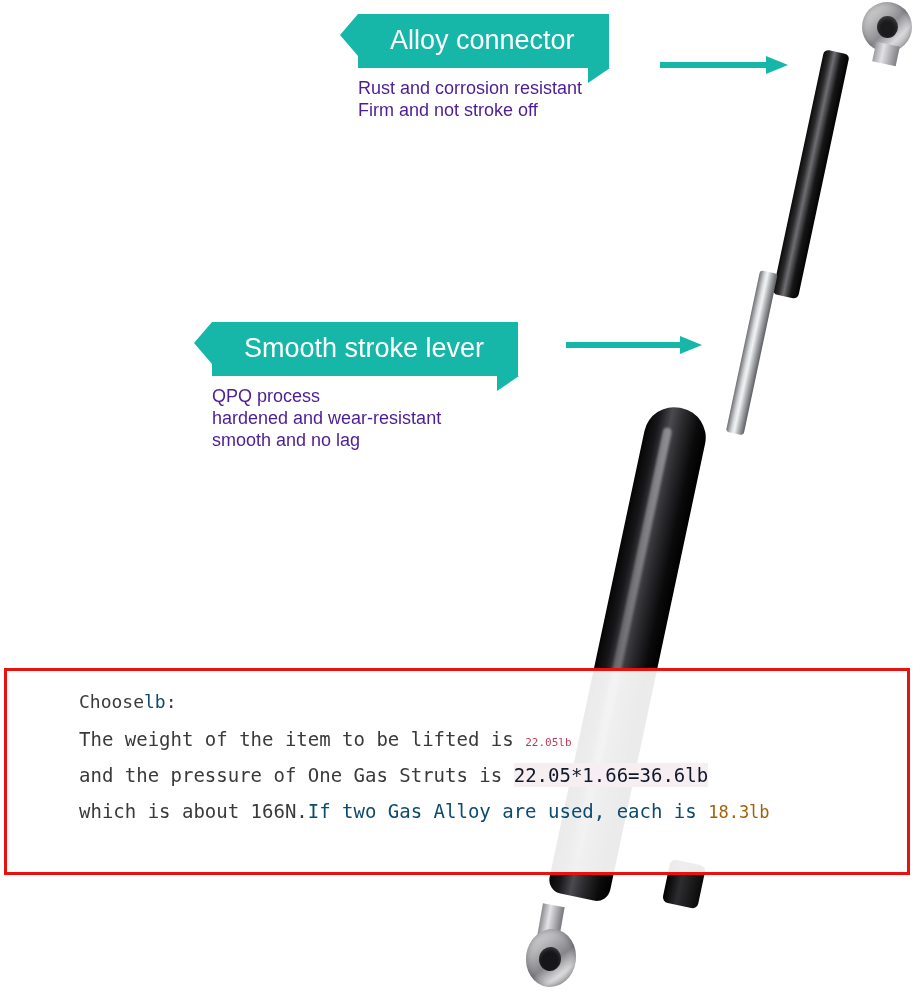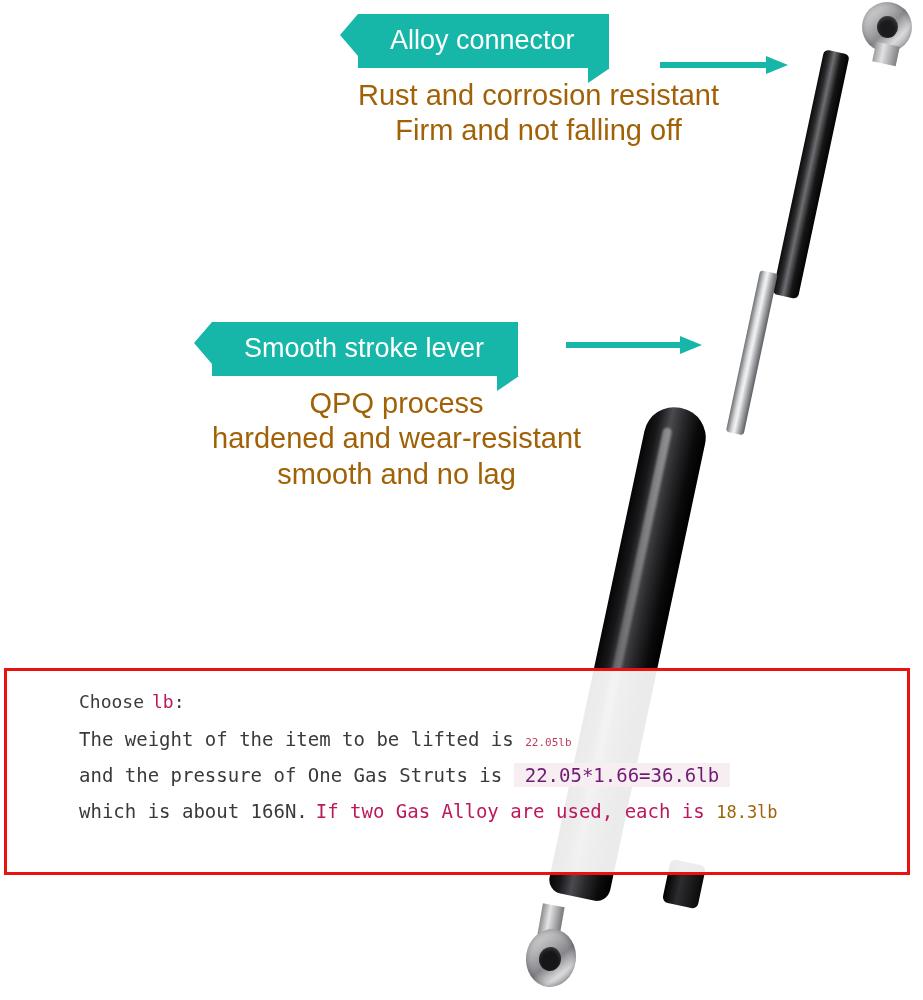"Rust and corrosion resistant" .sub-text { color: #a16207 -> #4c1d95; font-size: 29px -> 18px; text-align: center -> none }
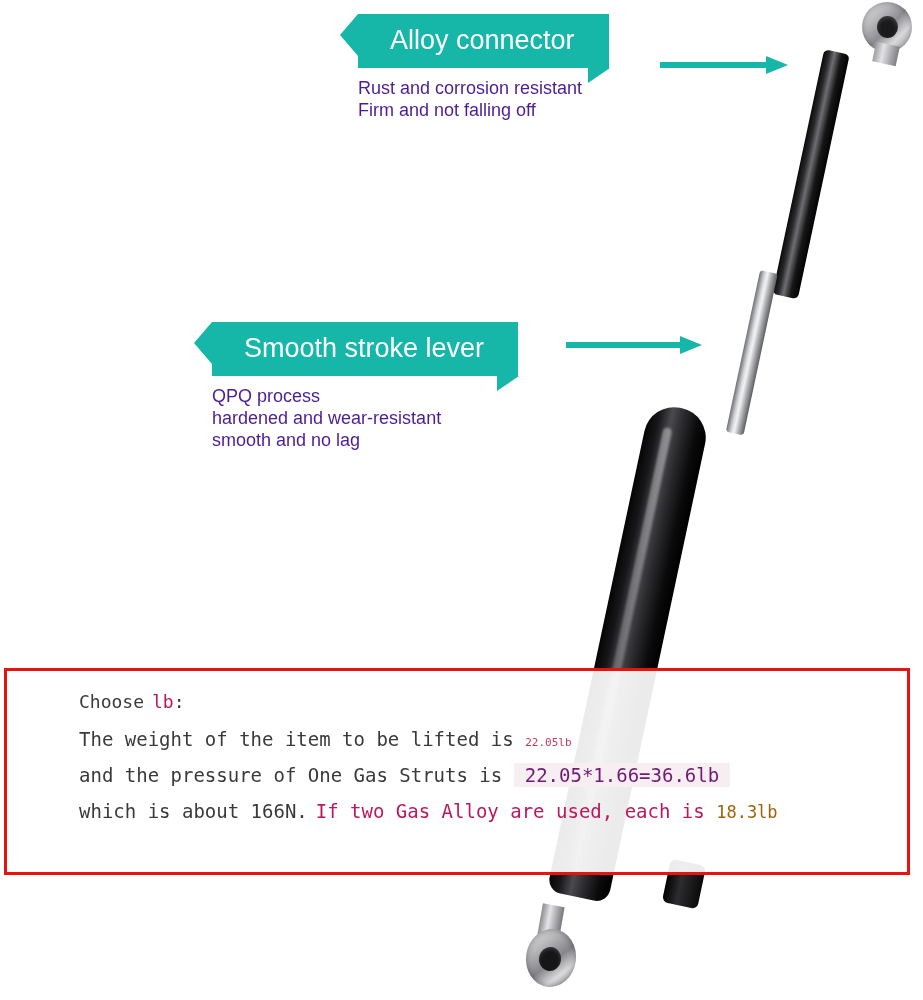"Firm and not falling off" div { text: falling -> stroke }
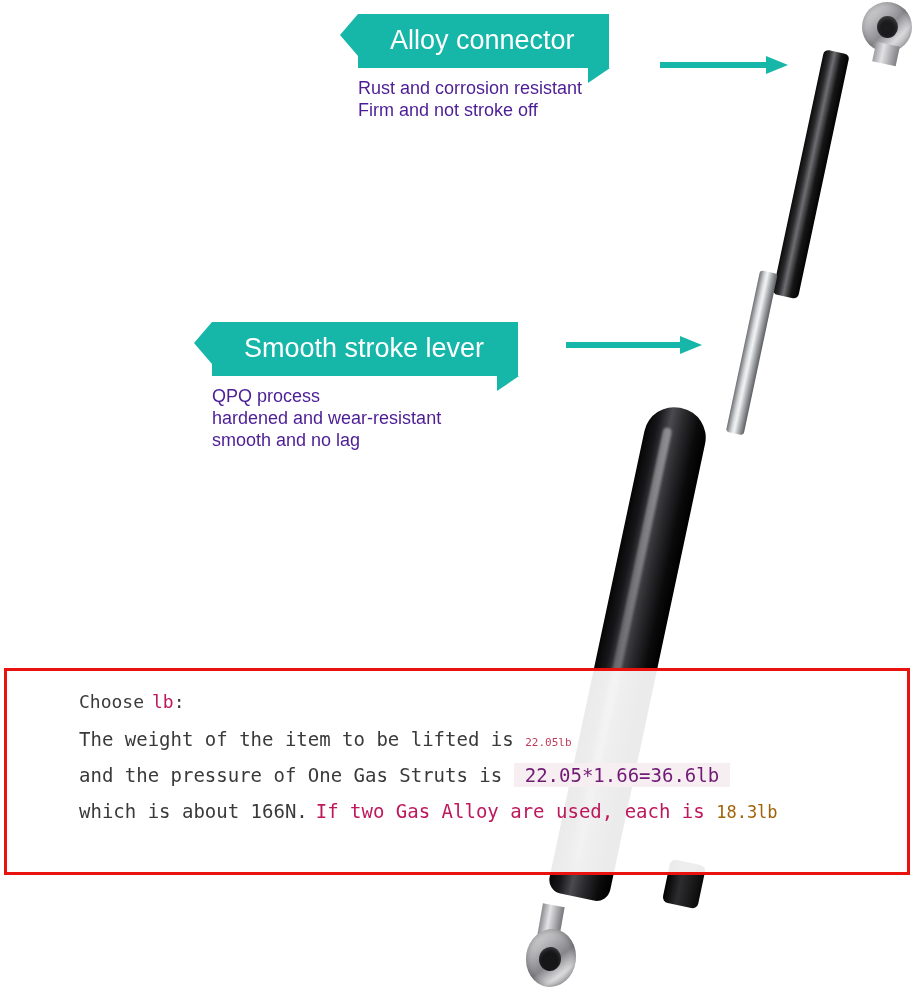"lb" .hl-pink { color: #be185d -> #0c4a6e; margin-left: 8px -> none }
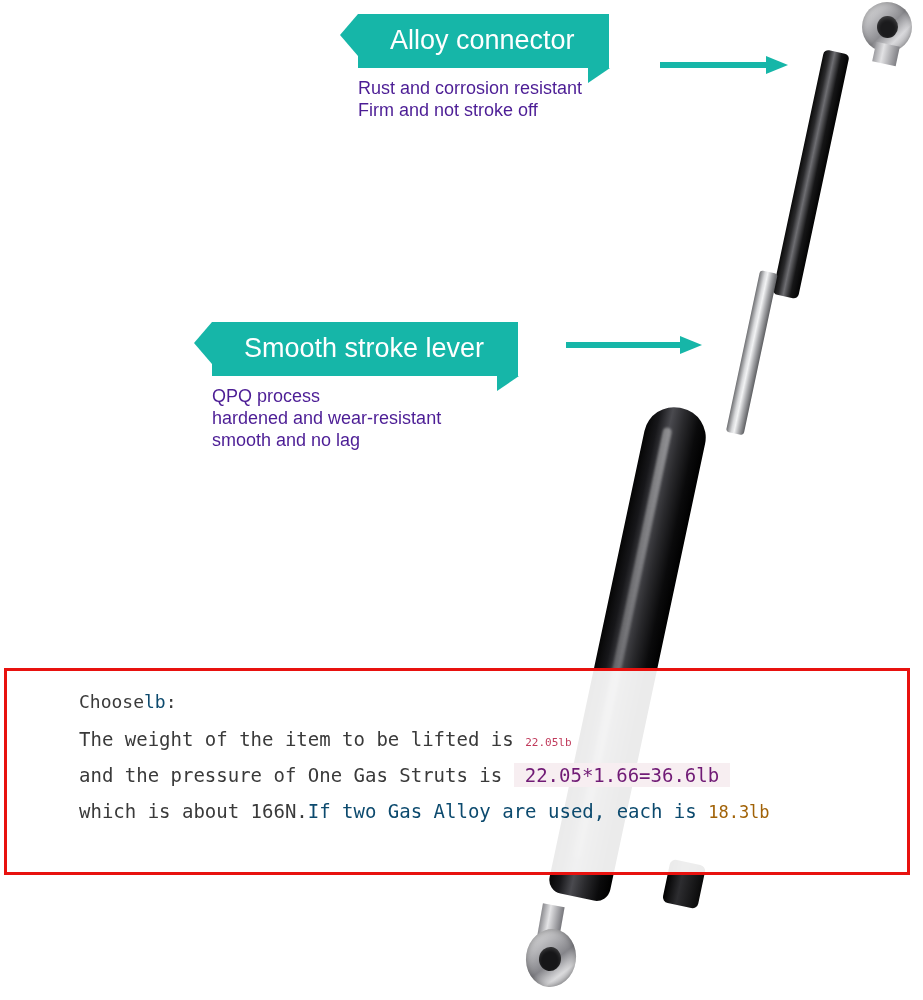"22.05*1.66=36.6lb" .hl-box { color: #701a75 -> #0f172a; padding: 1px 11px -> 1px 0 }
